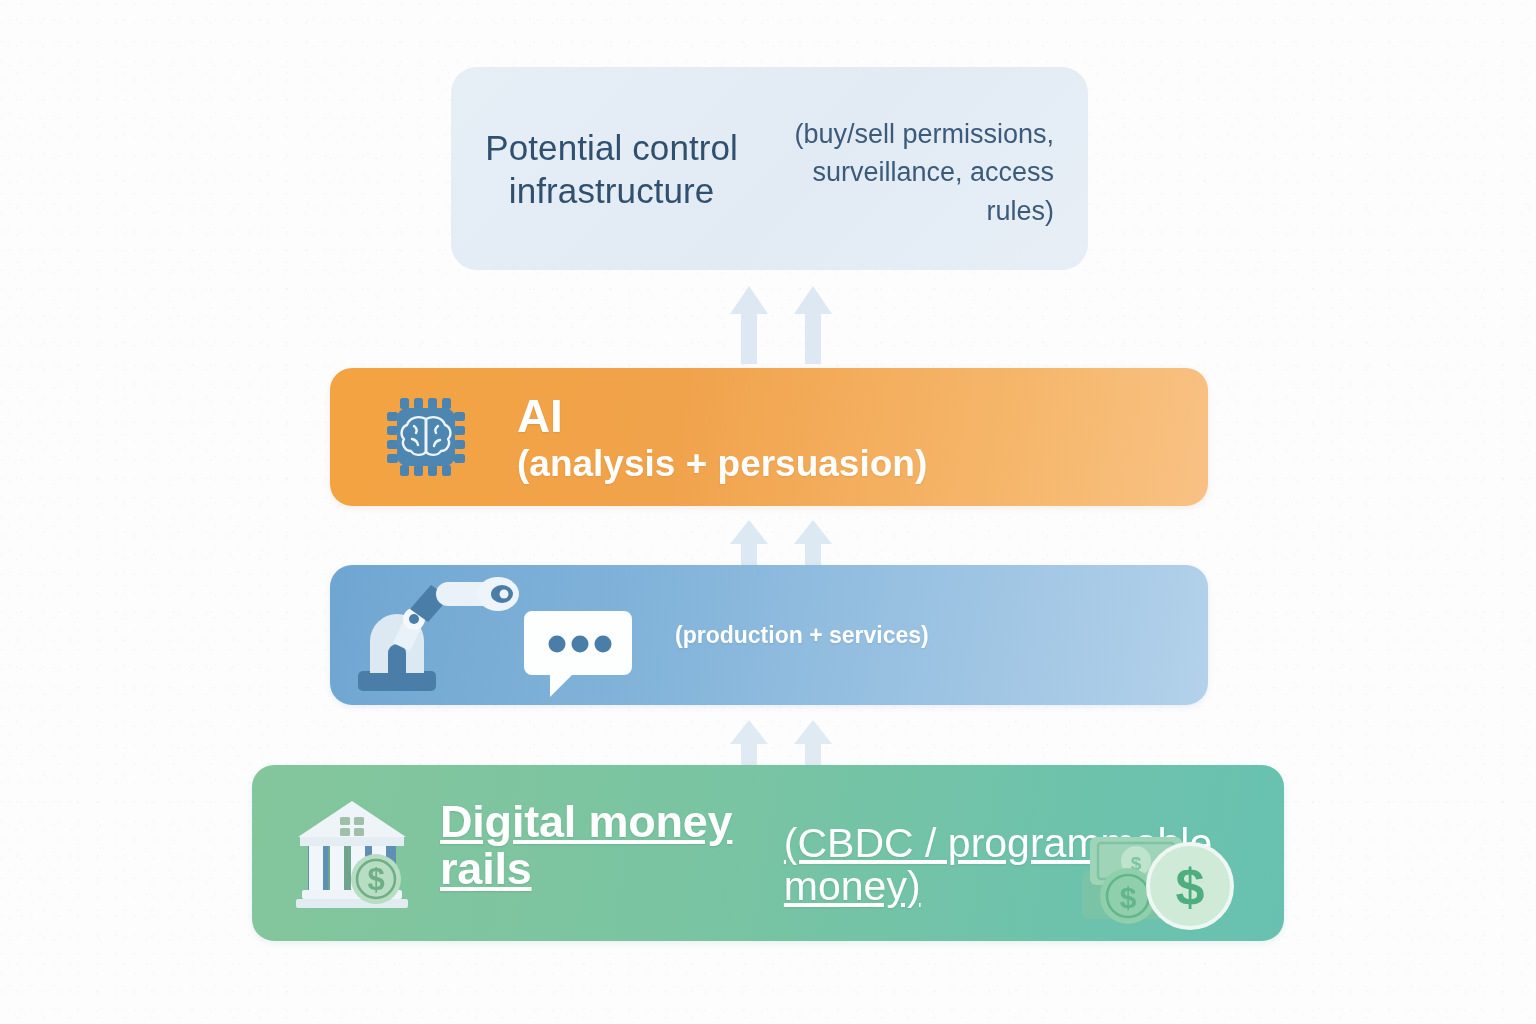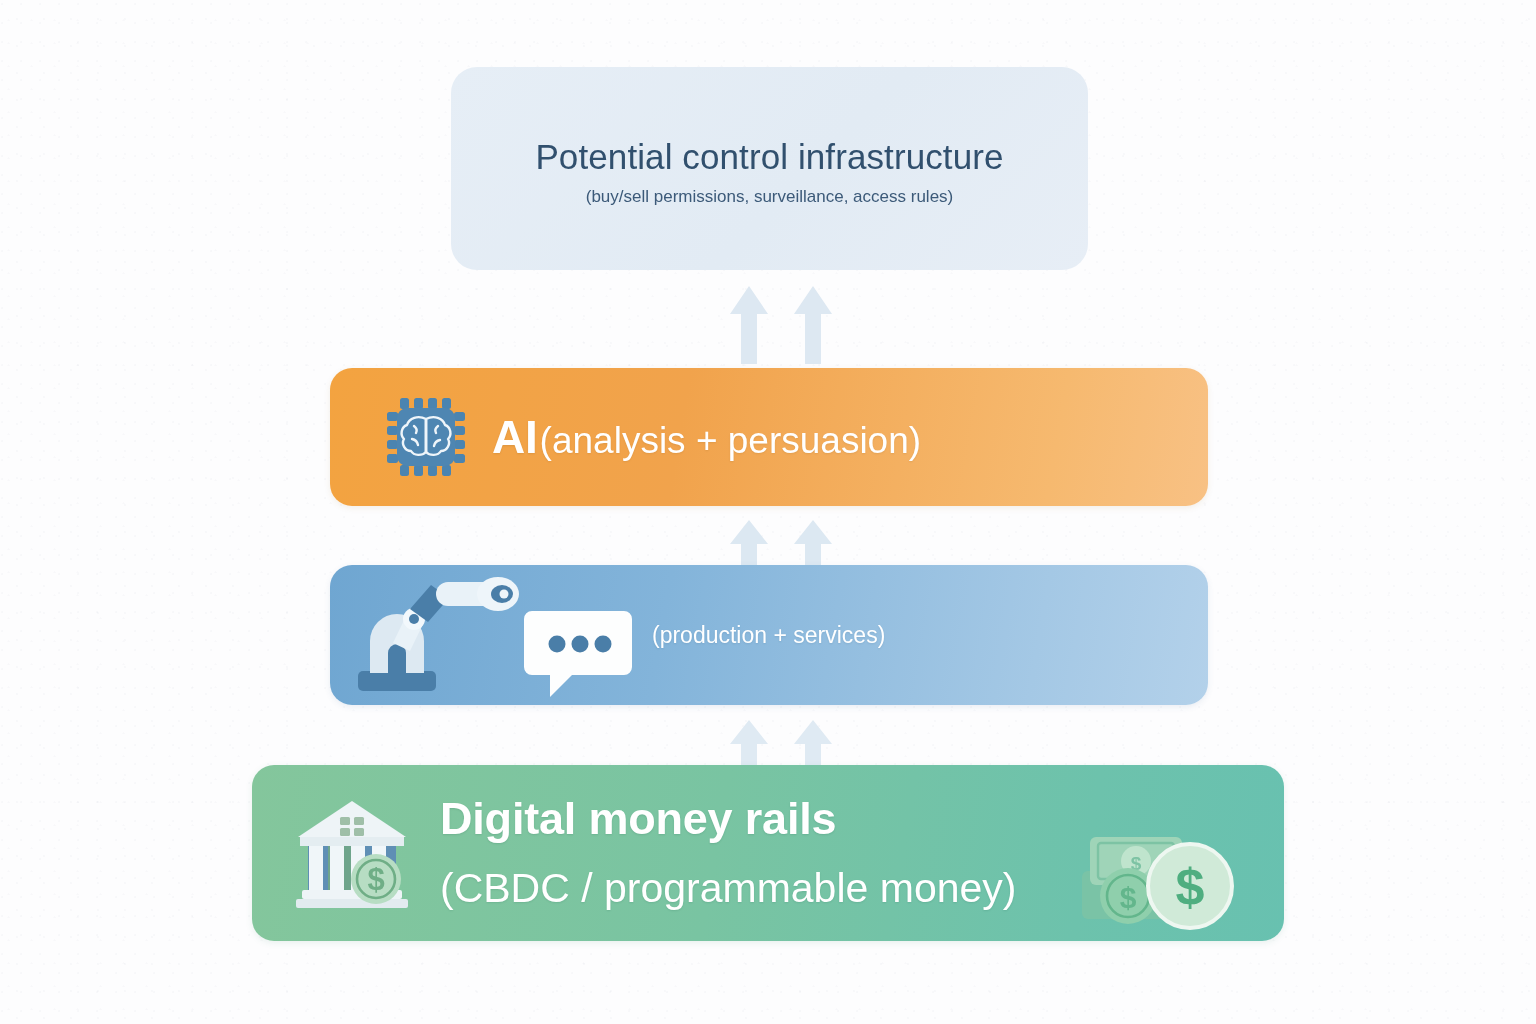"Potential control infrastructure" #box-control { flex-direction: column -> row }
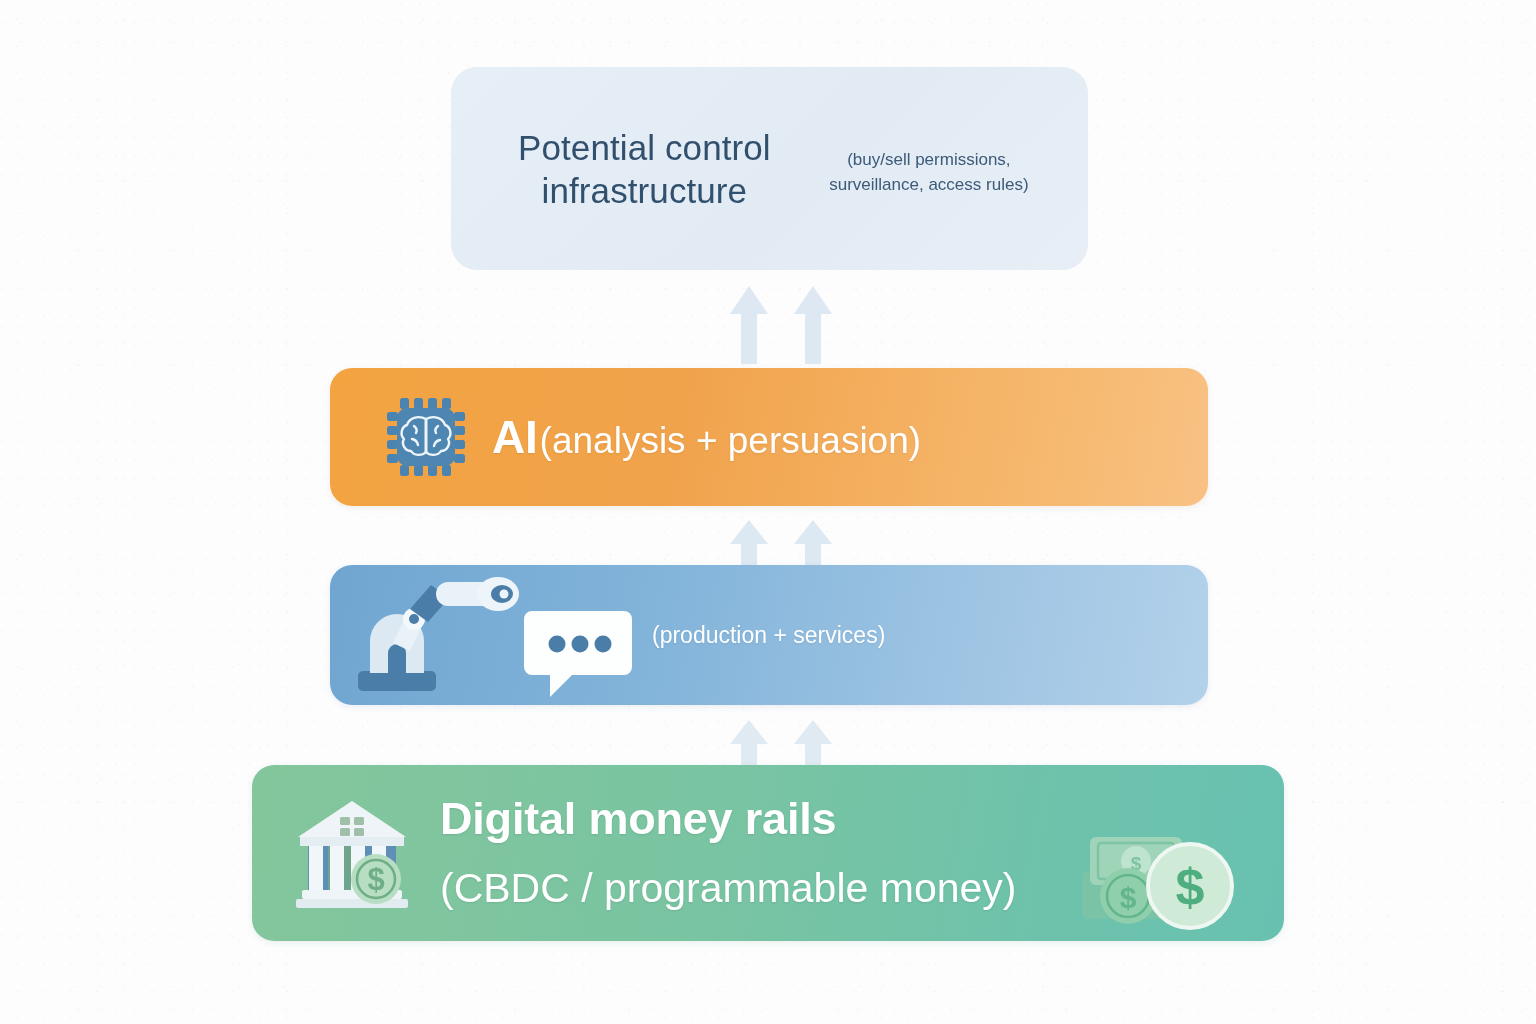"(buy/sell permissions, surveillance," #box-control .sub { font-size: 17px -> 27px; text-align: none -> right }
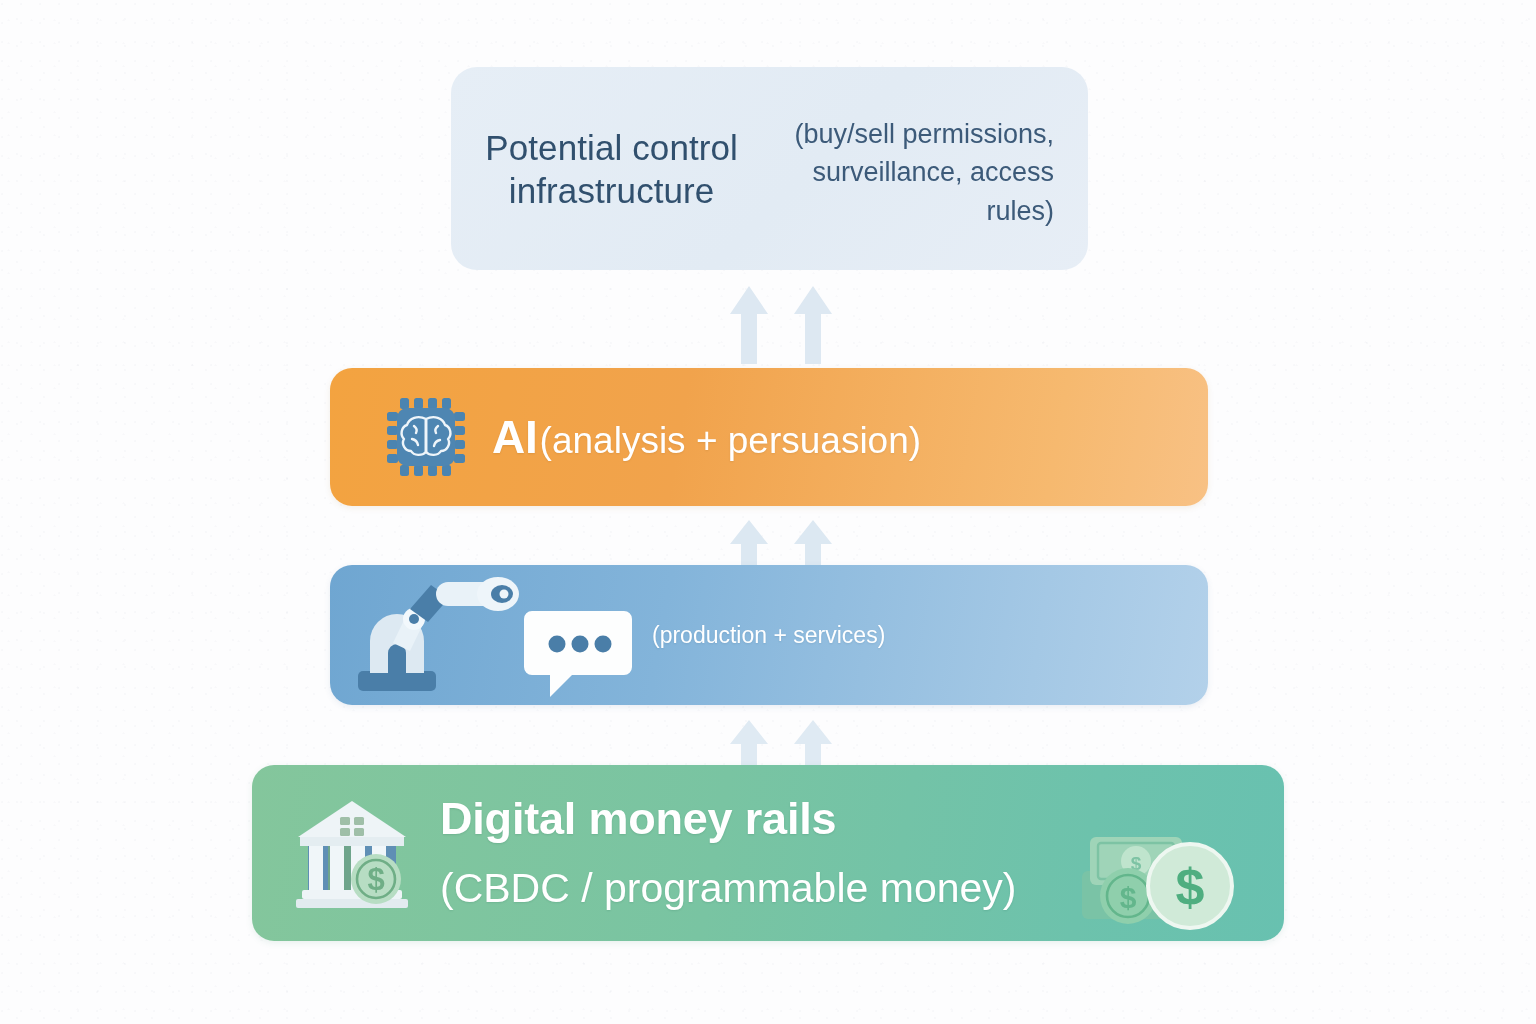"AI" .bar-text { flex-direction: none -> column }
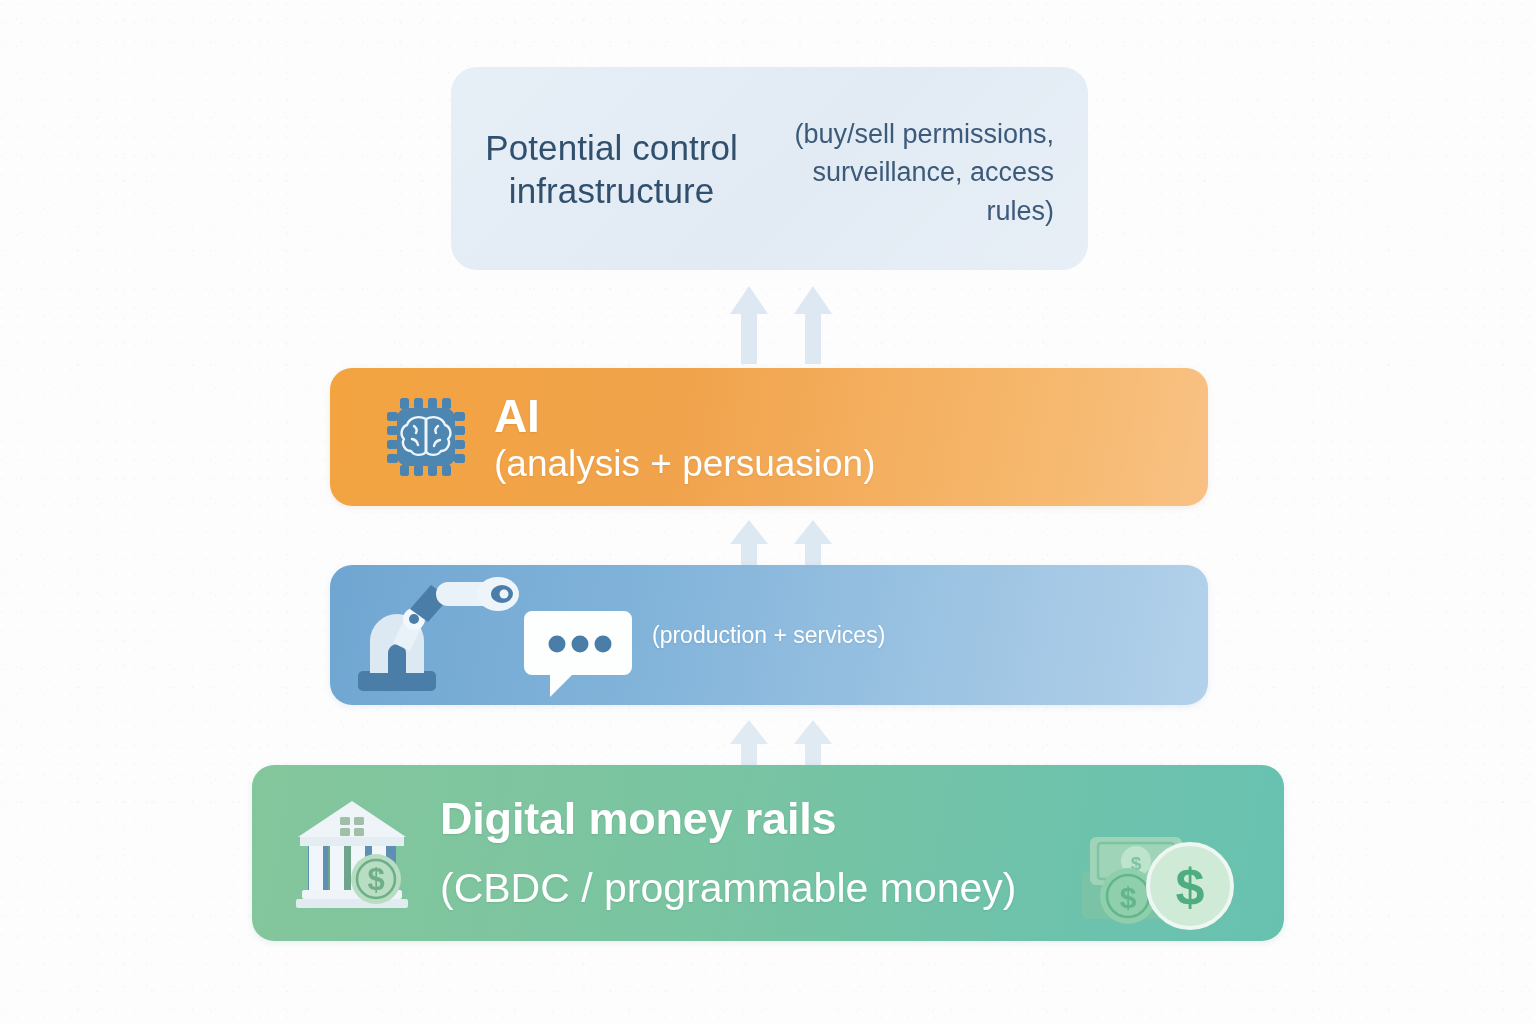"(analysis + persuasion)" .bar-text .paren { font-weight: 400 -> 700; margin-left: 2px -> 25px }
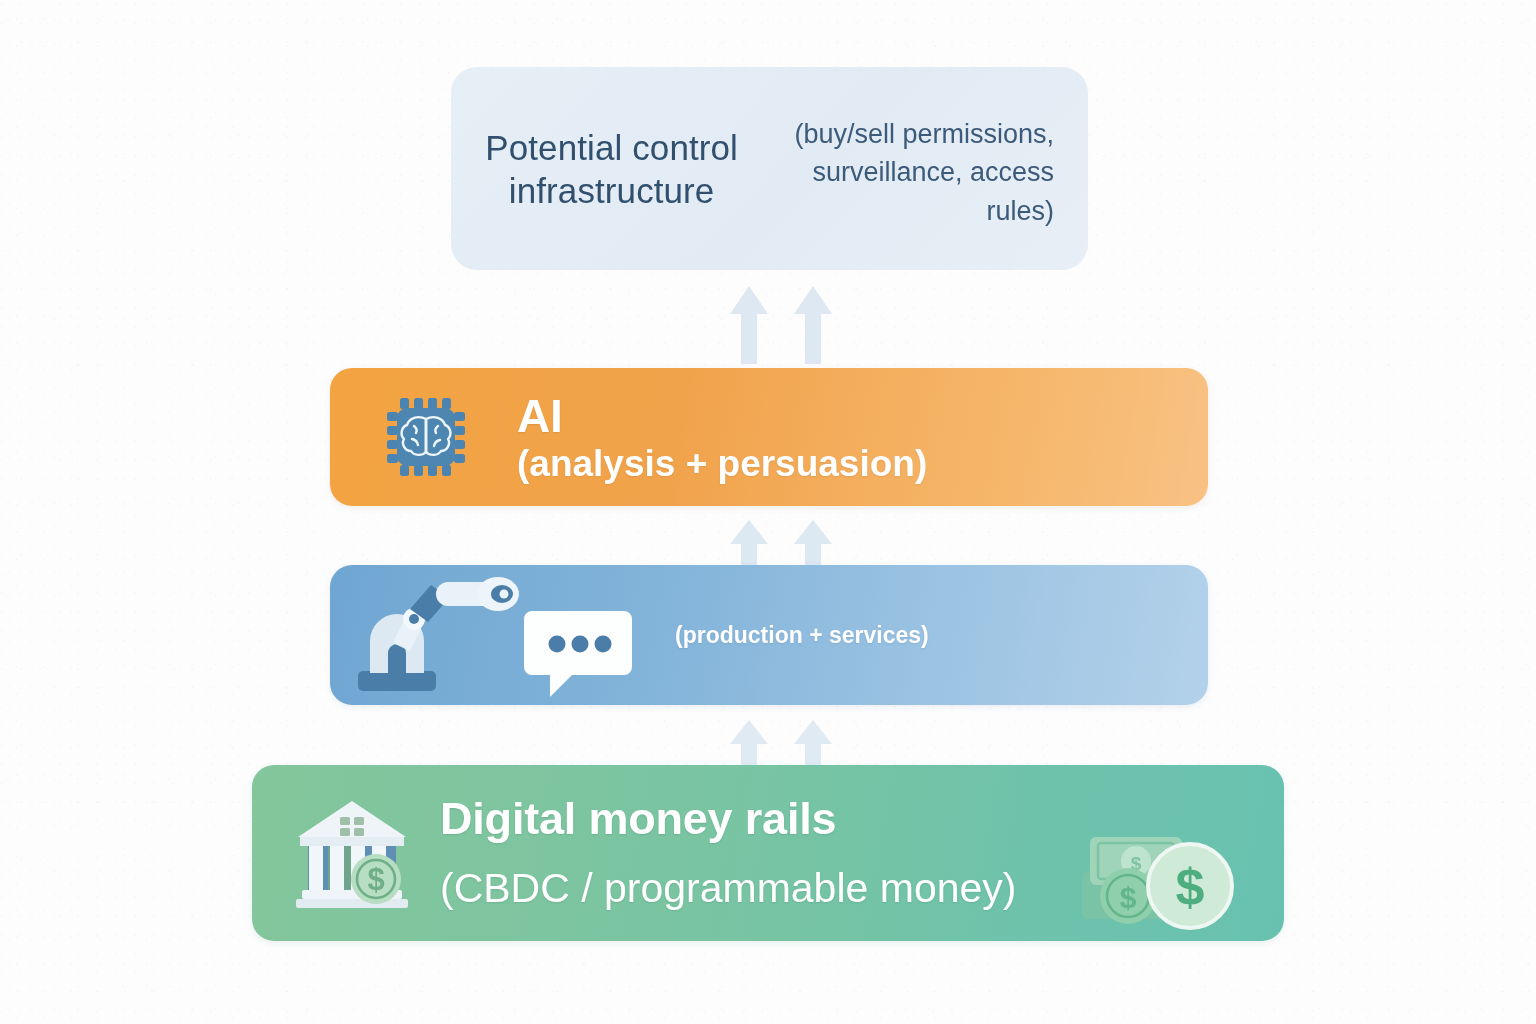"Digital money rails" #money-text { flex-direction: column -> row; text-decoration: none -> underline }
